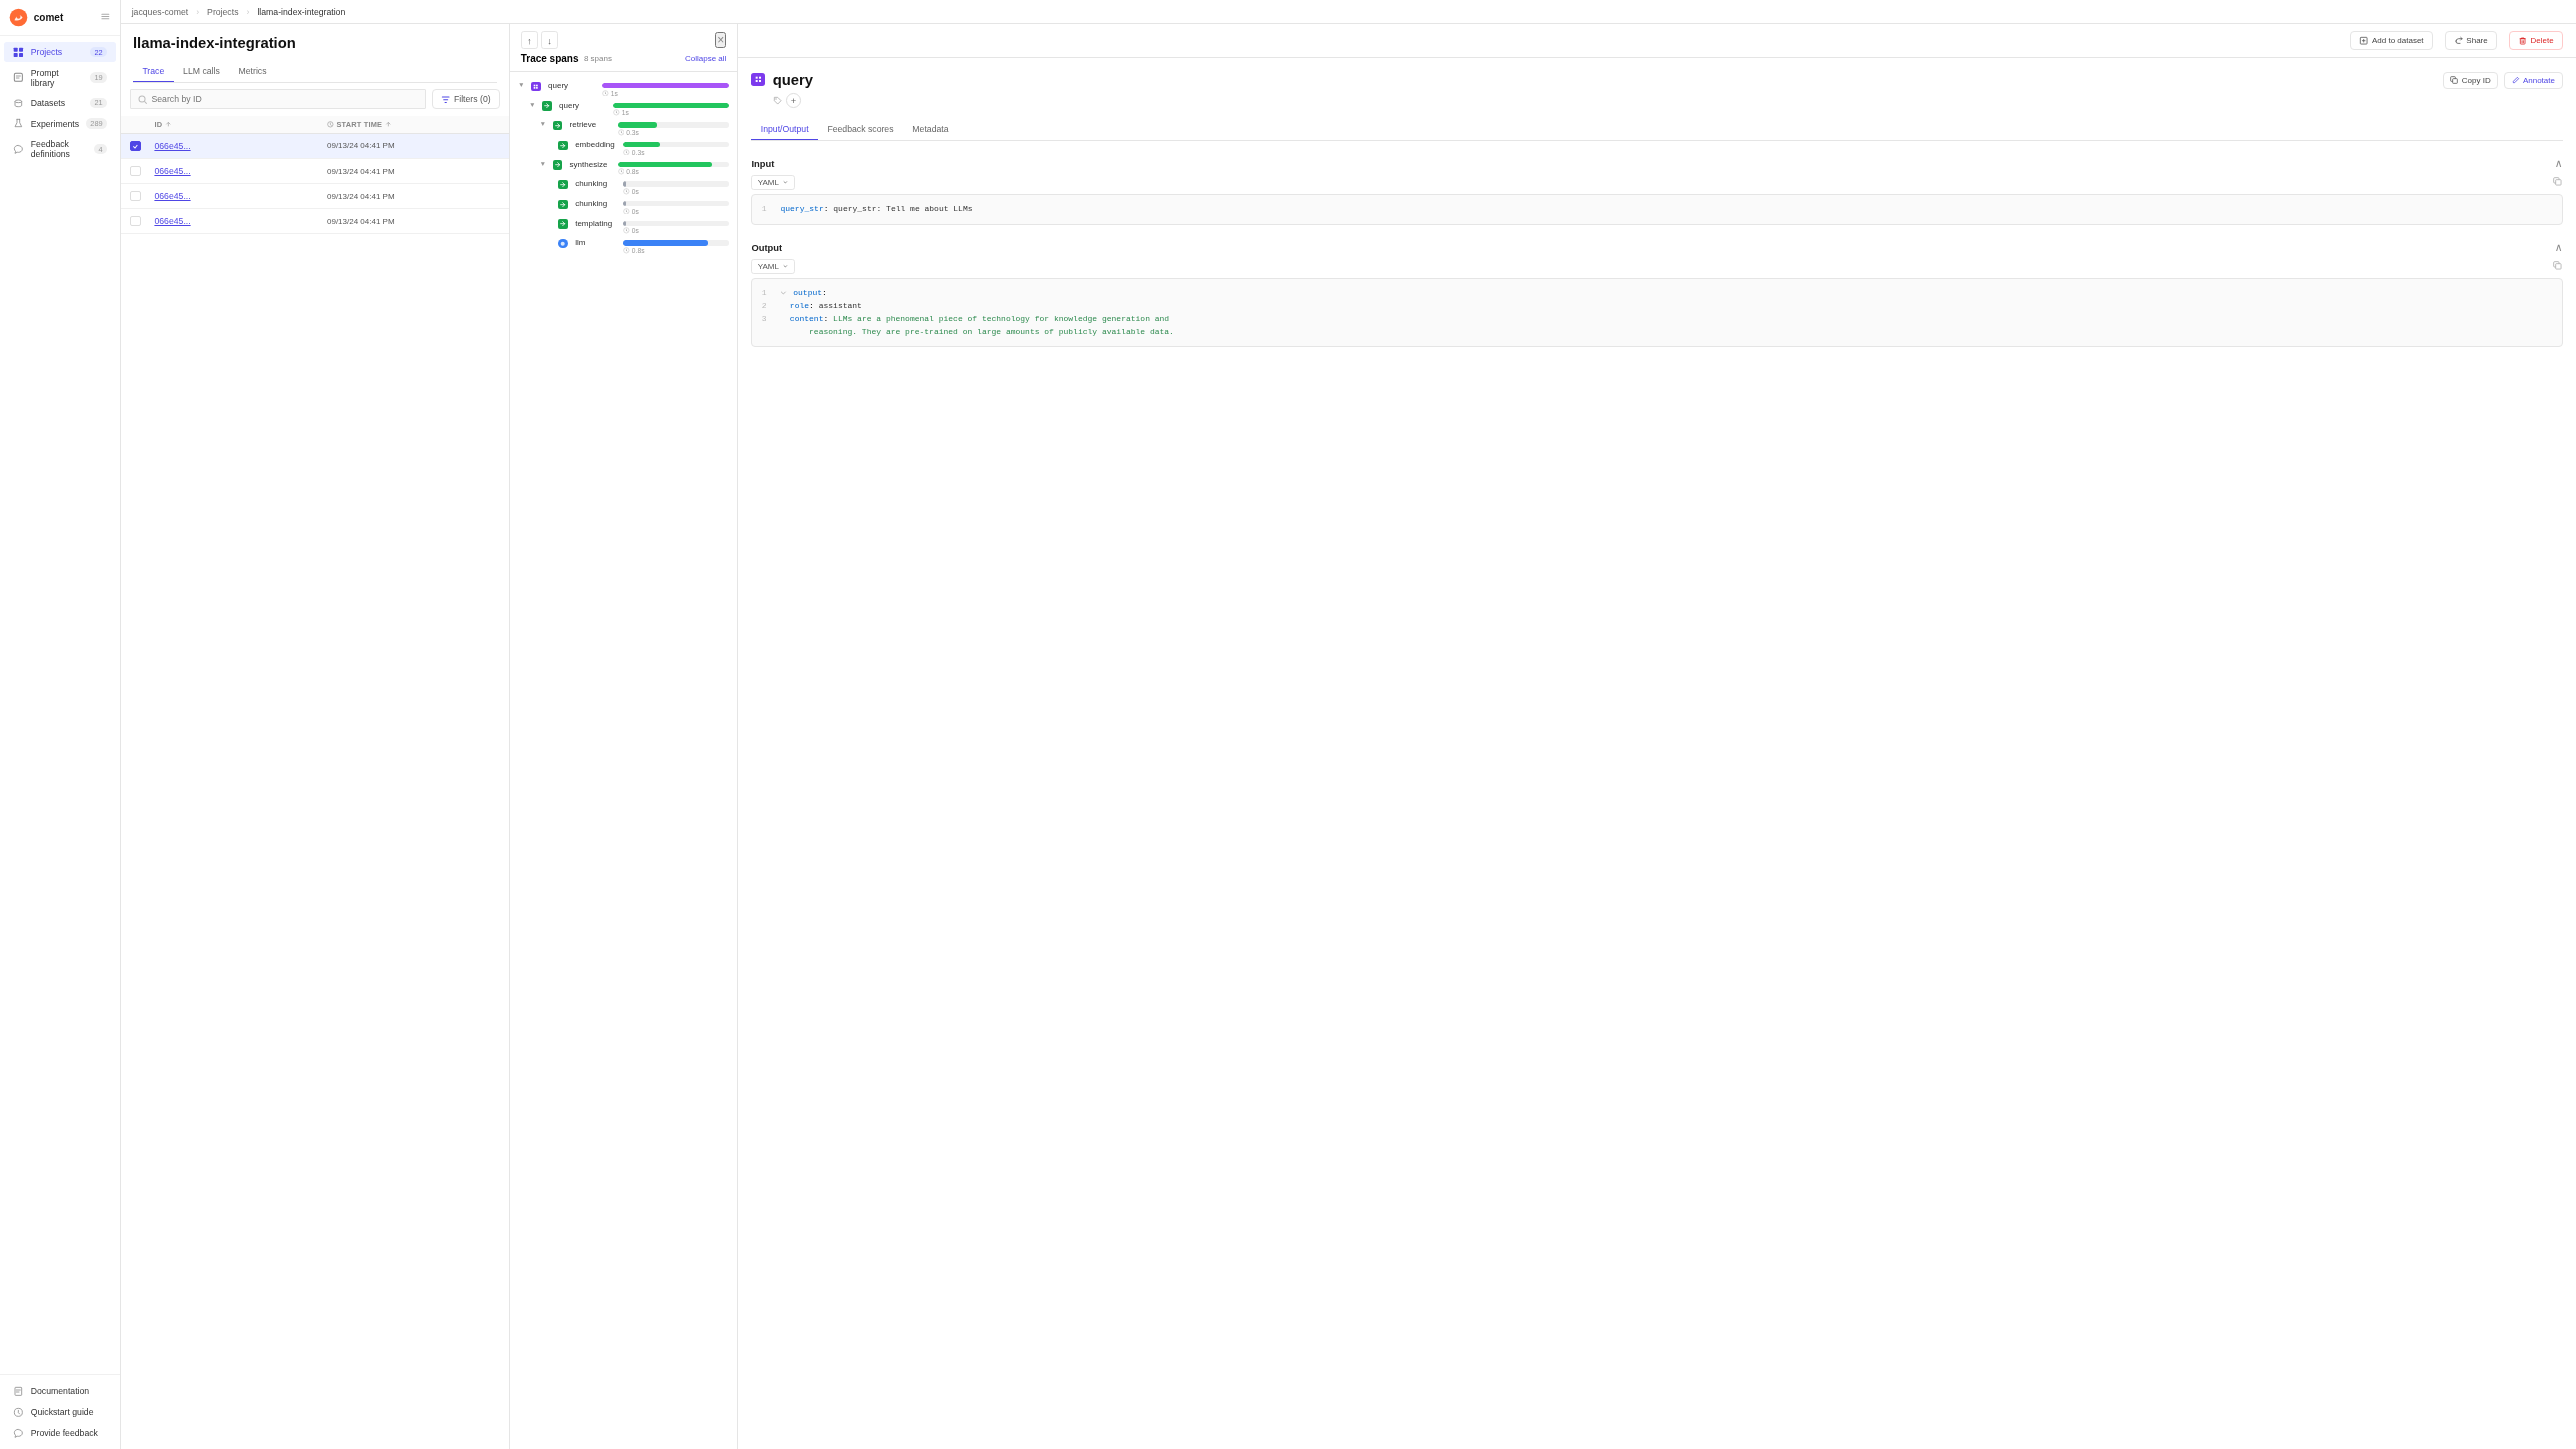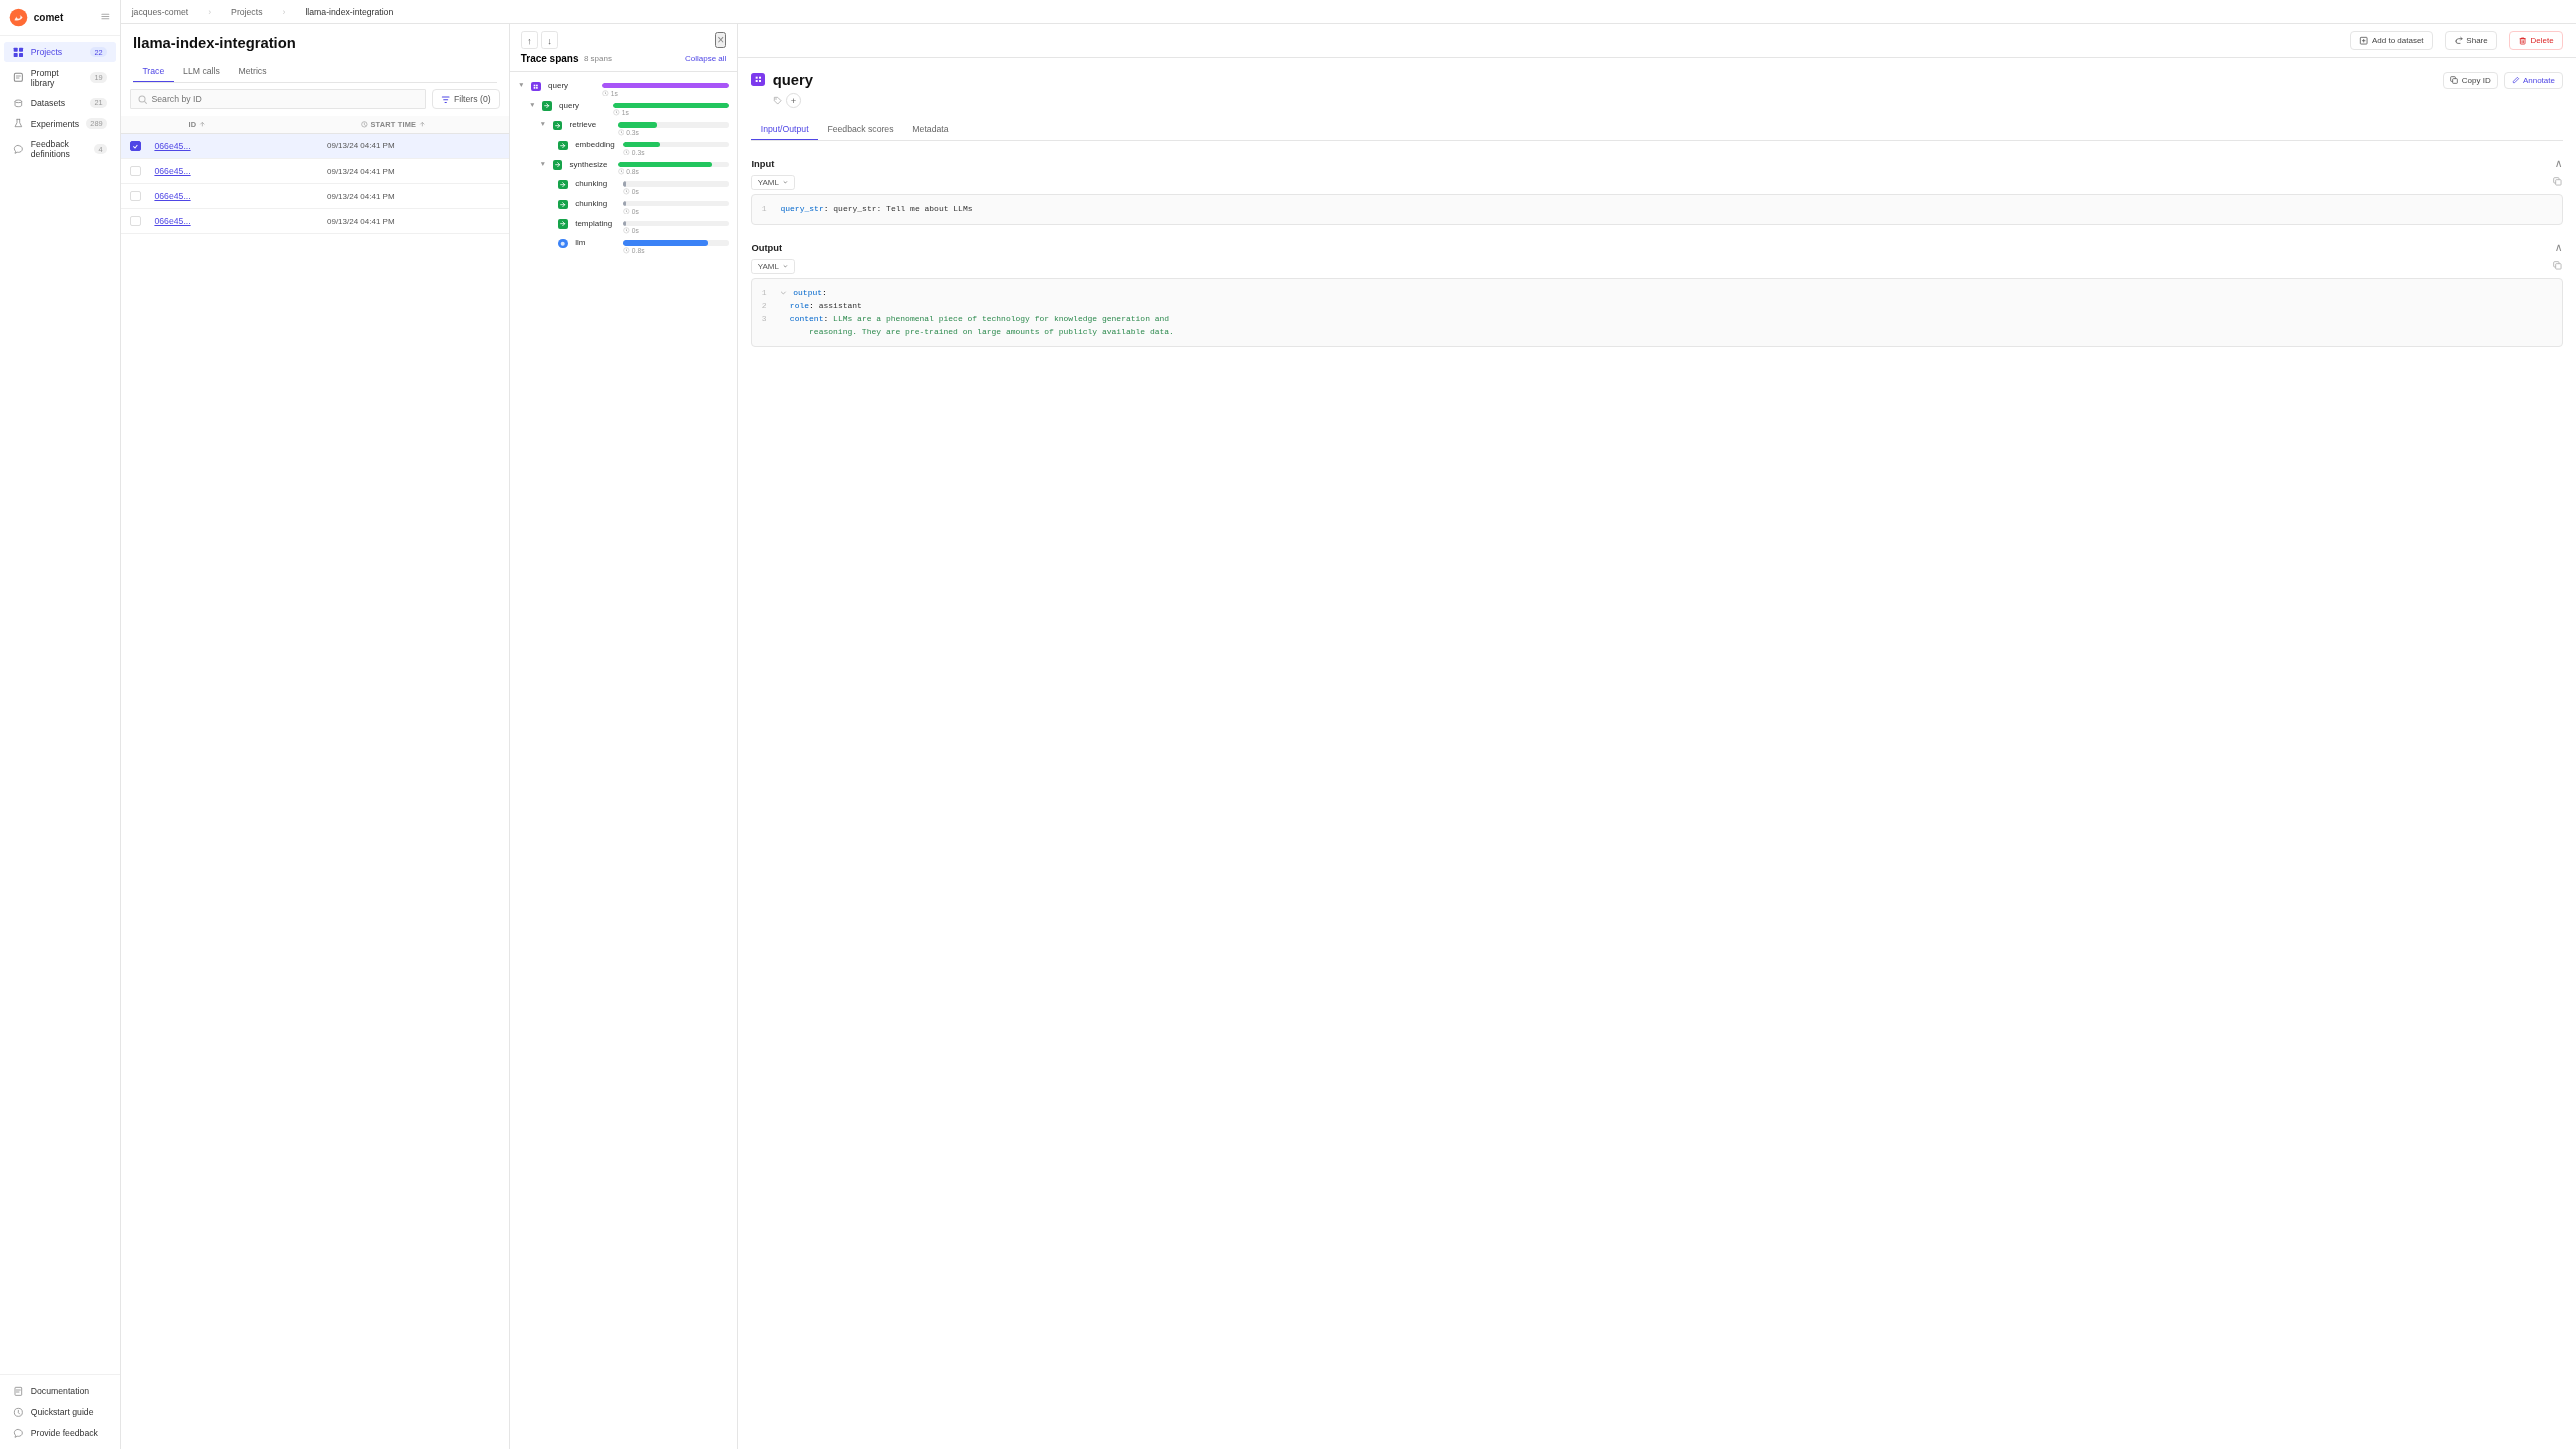"jacques-comet" .topbar { gap: 20px -> 8px }
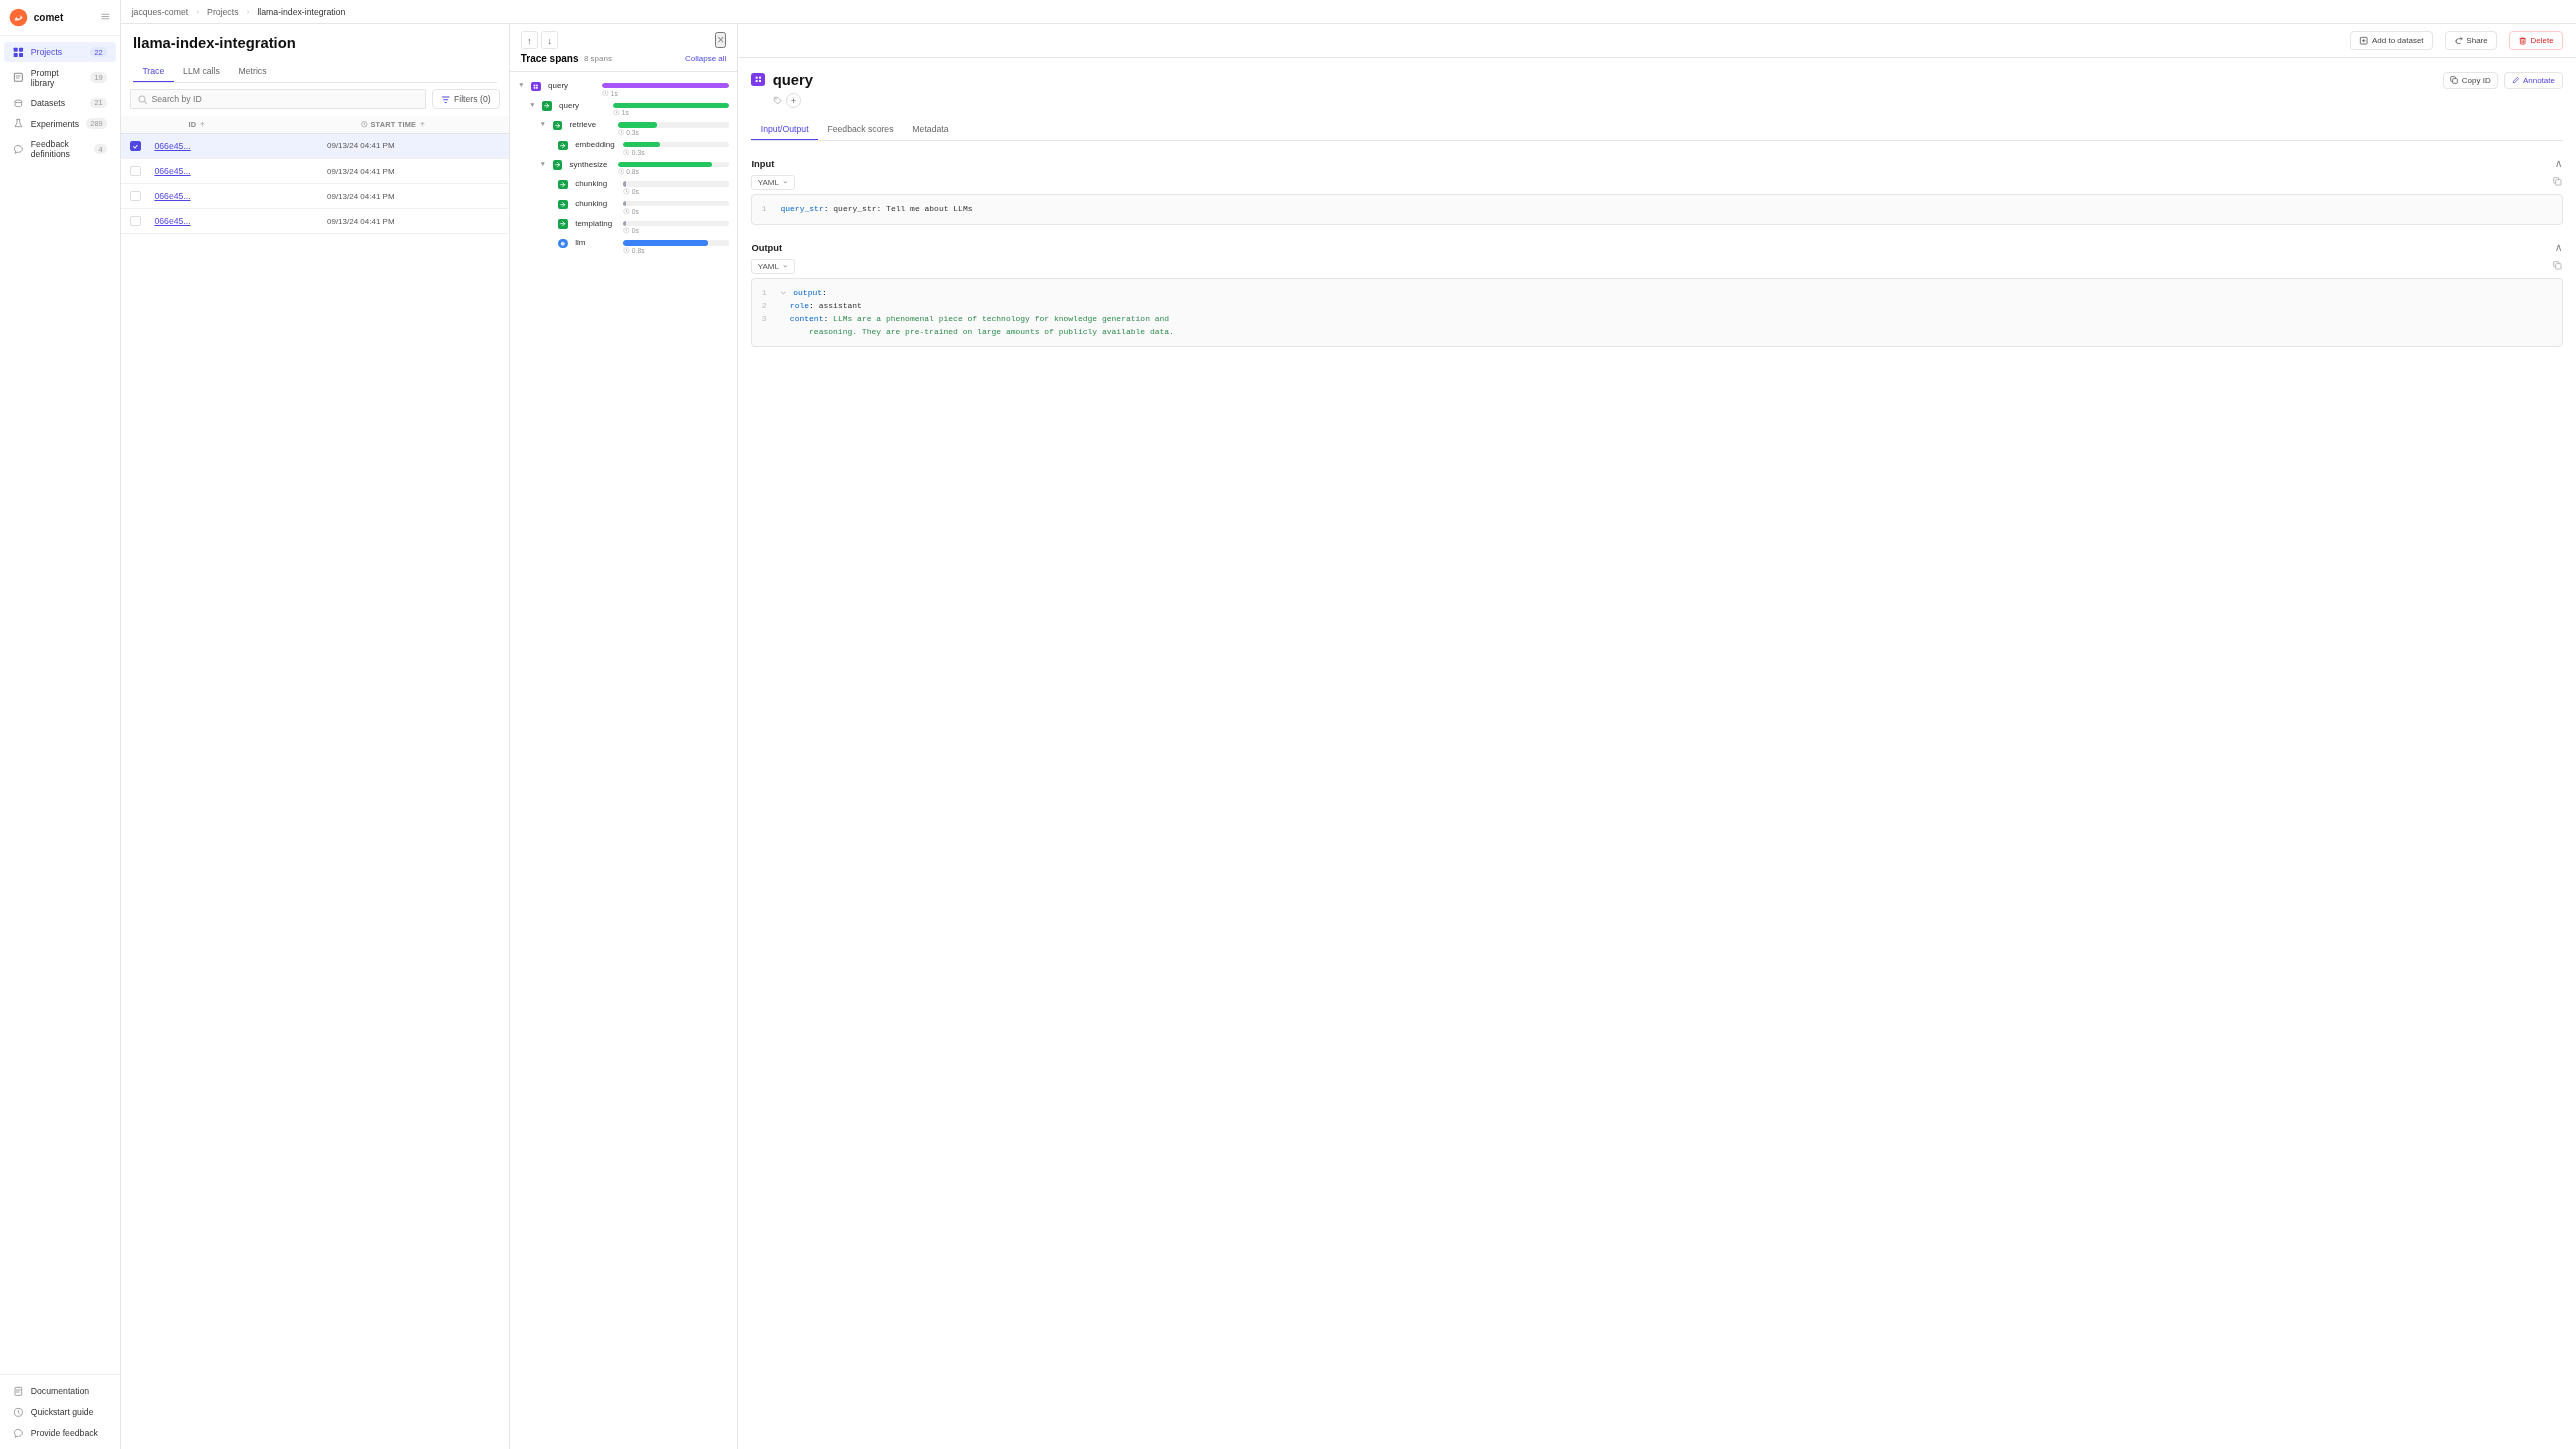"ID" .table-col-header { margin-left: 34px -> none }
